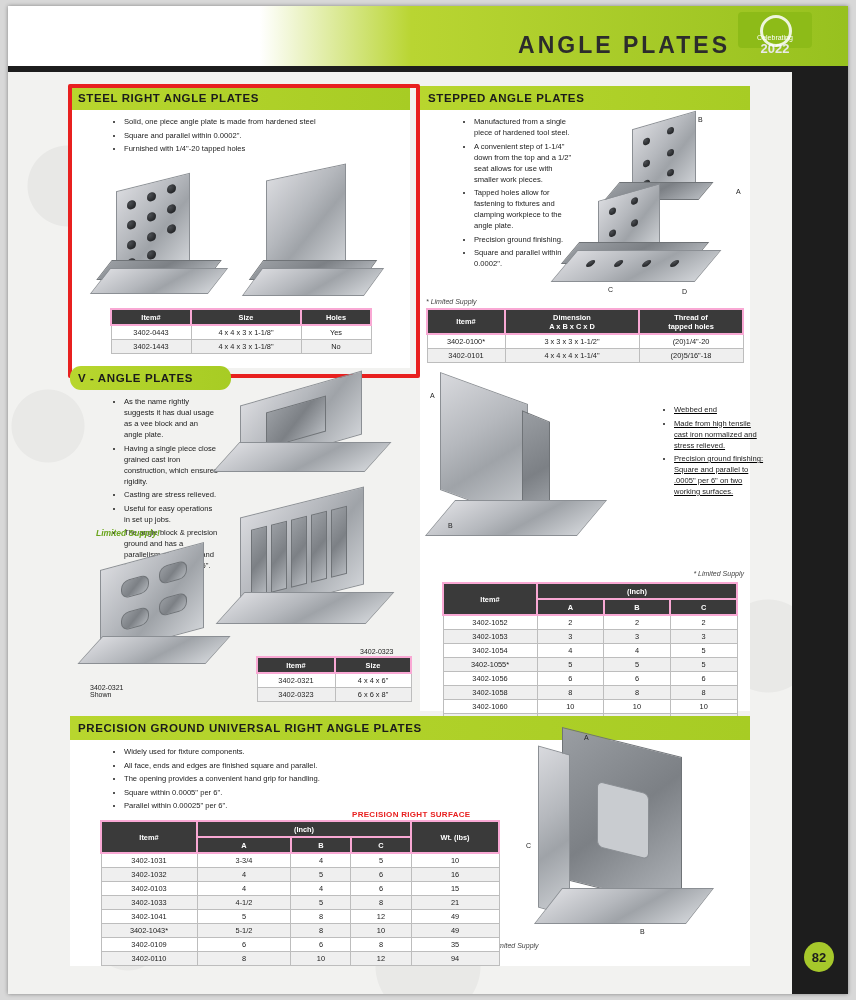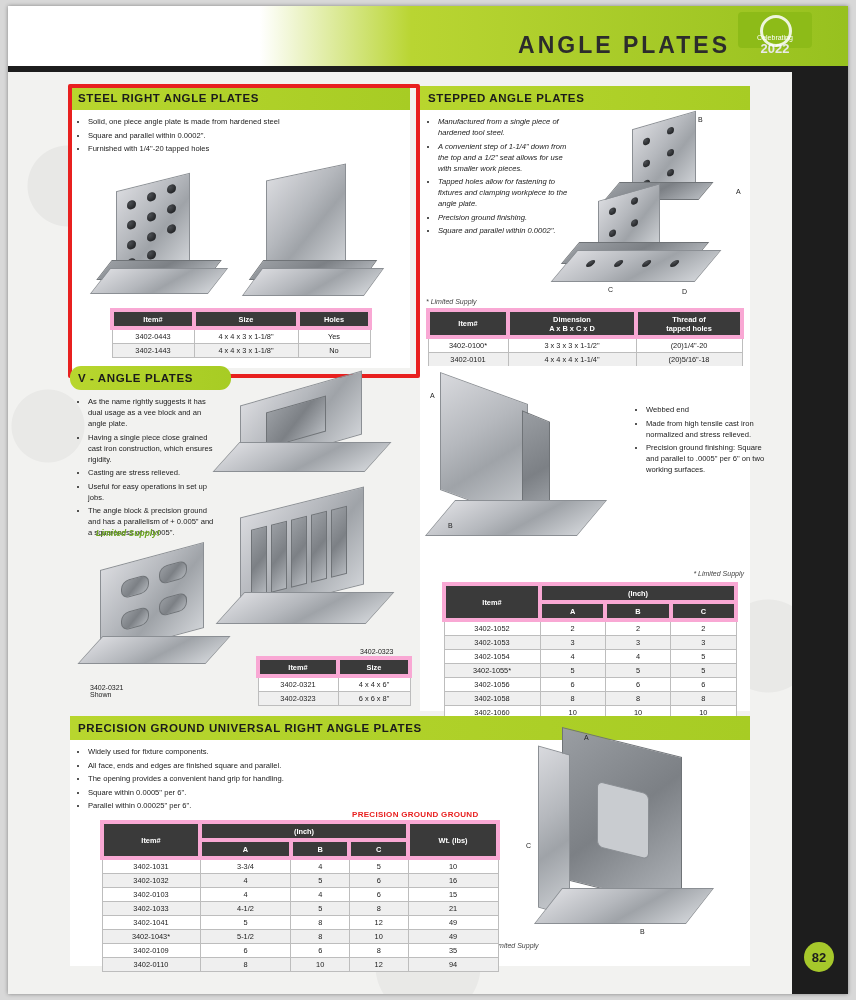"Solid, one piece angle plate" ul.bul li { margin-left: none -> 36px }
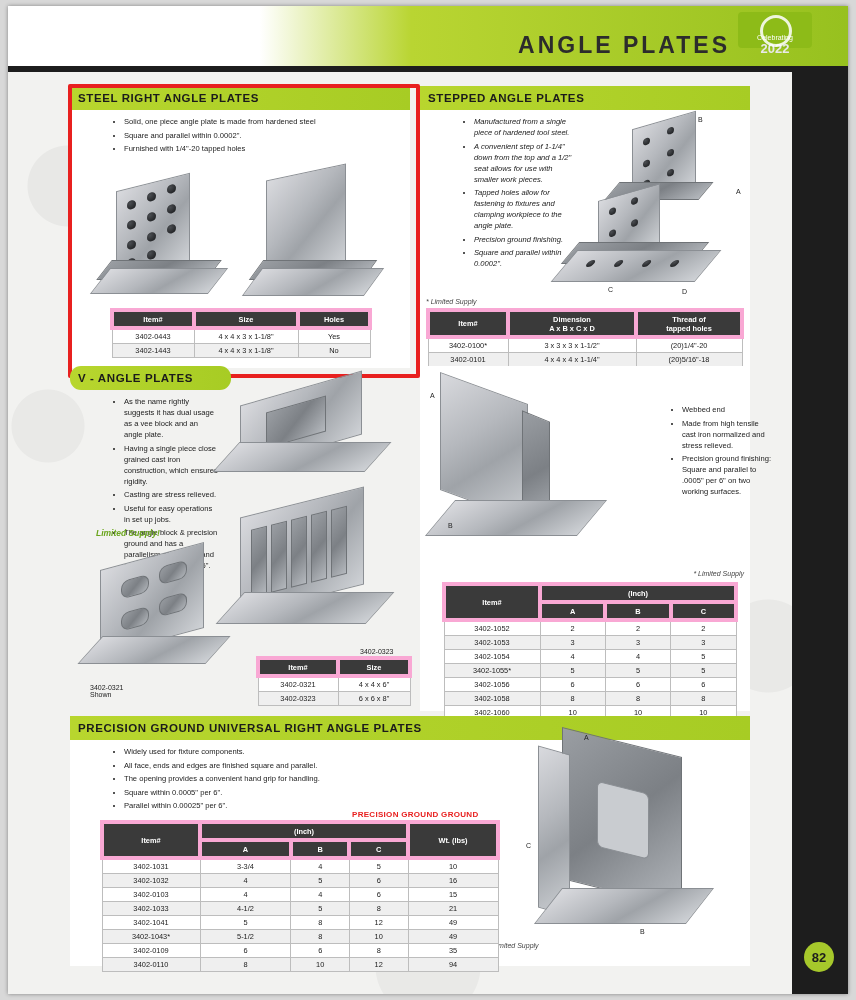"Manufactured from a single piece" ul.bul { font-style: italic -> none }
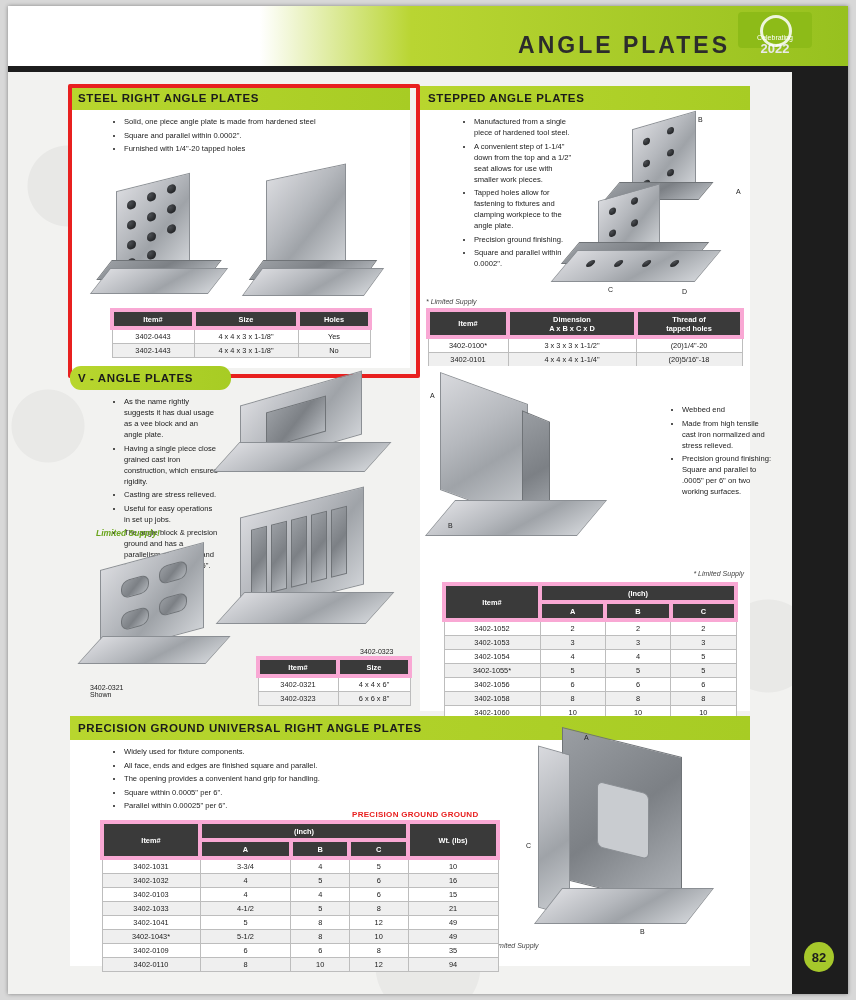"Item#" table.spec th { border: 4px solid #f9a8d4 -> 2px solid #f9a8d4 }
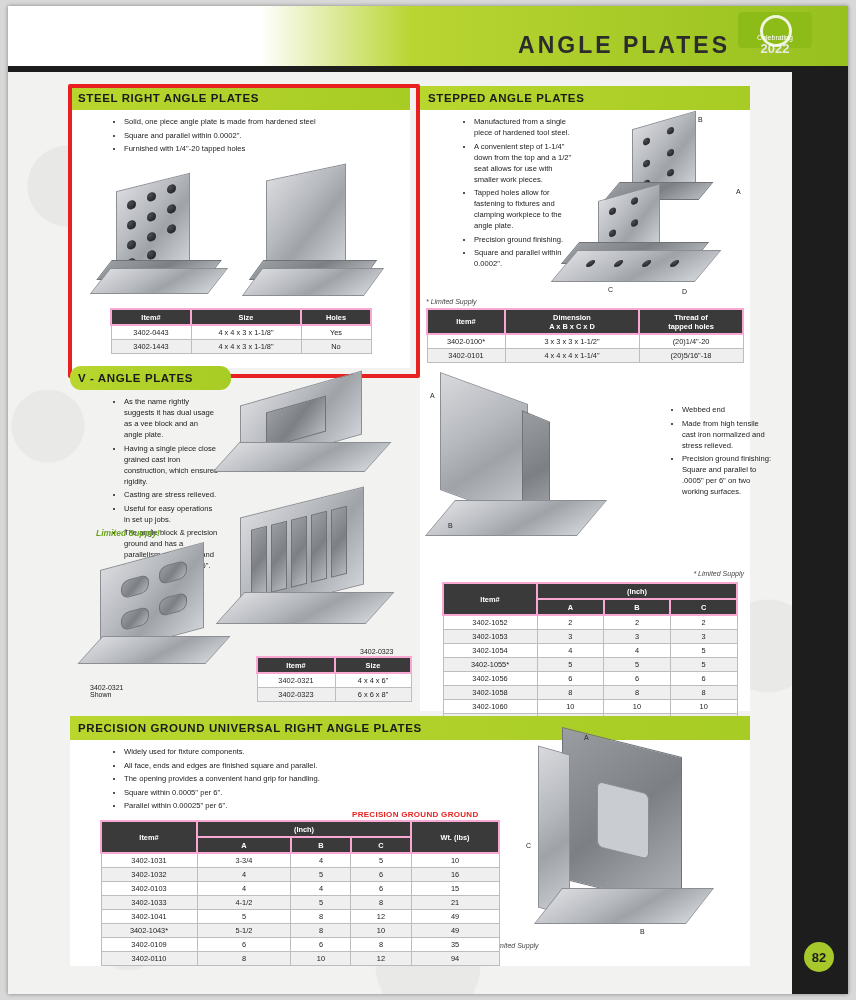"Webbed end" ul.bul { left: 208px -> 200px; text-decoration: none -> underline }
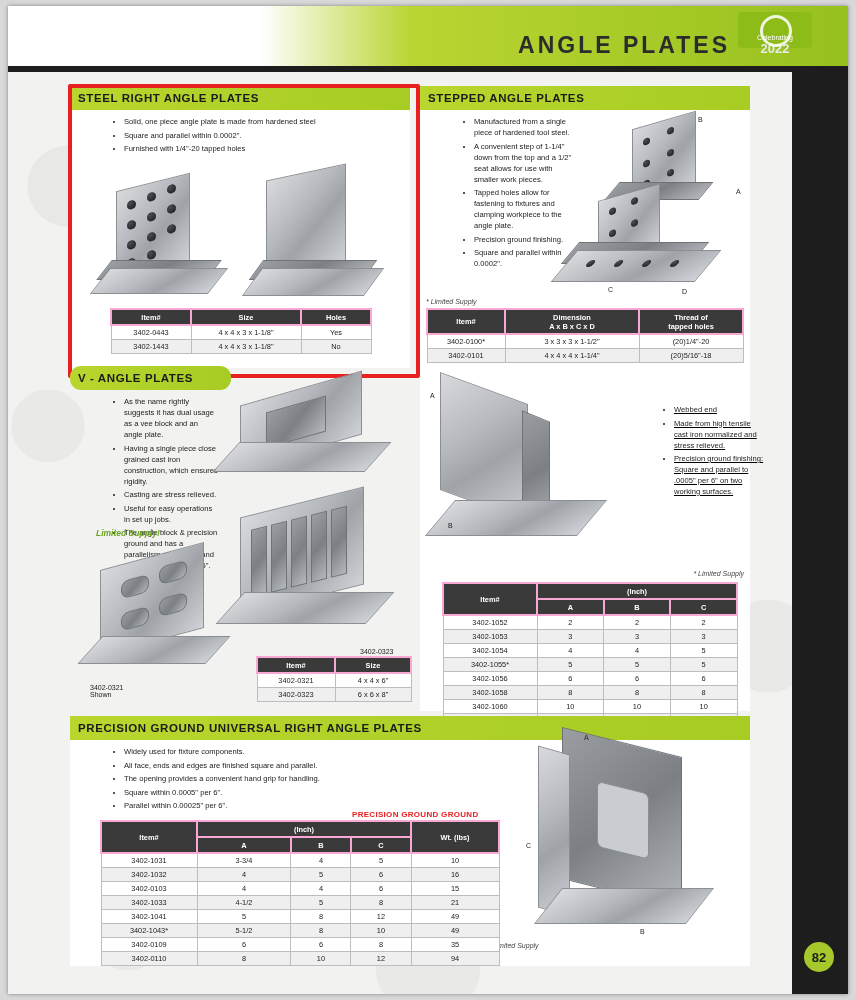"PRECISION GROUND GROUND" span.pg-surface { text: GROUND GROUND -> RIGHT SURFACE }
